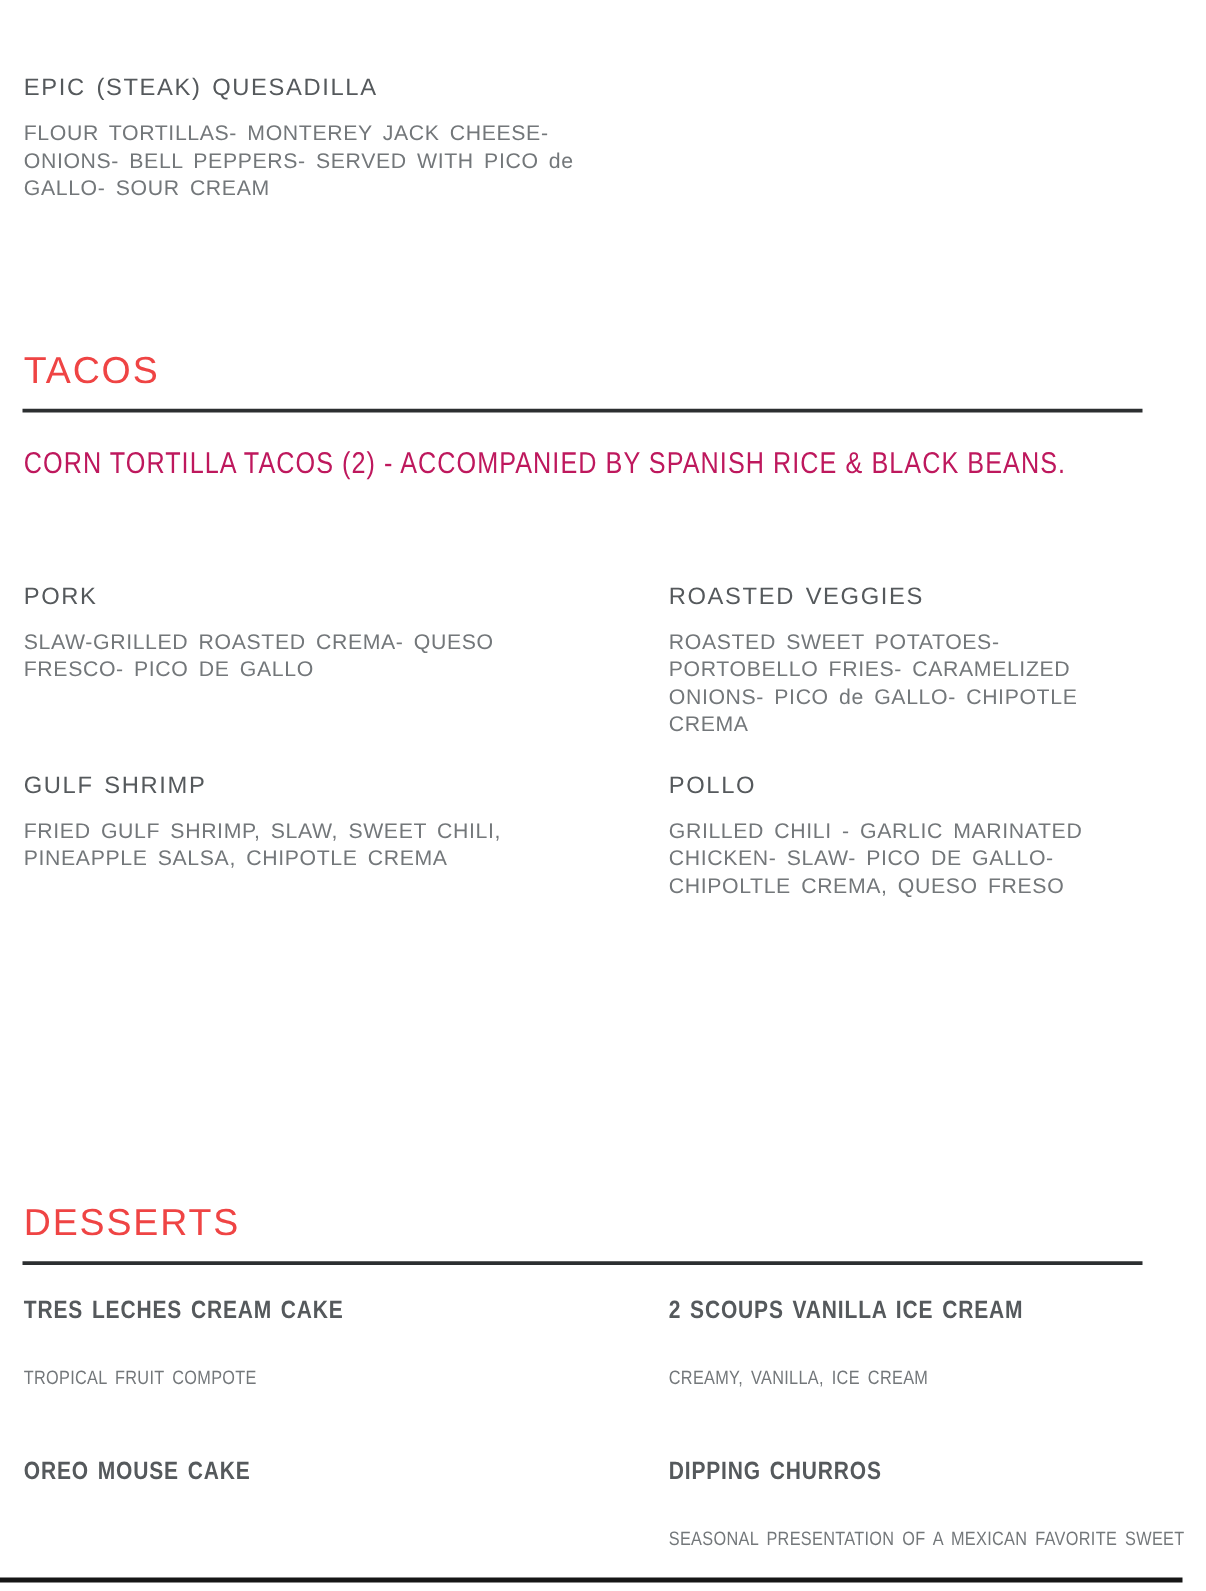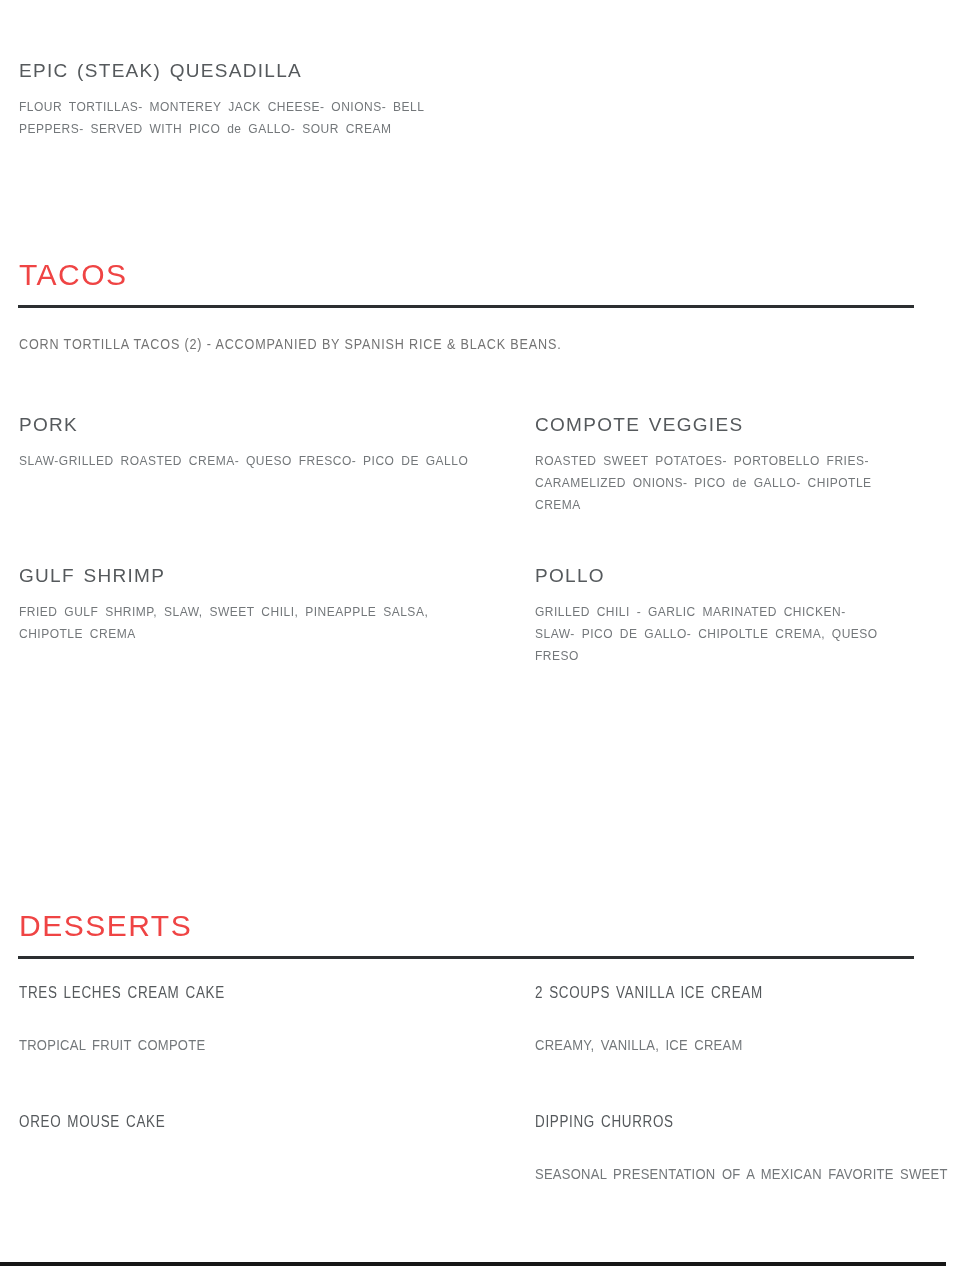"FLOUR TORTILLAS- MONTEREY JACK CHEESE-" .item-desc { font-size: 12px -> 17px }
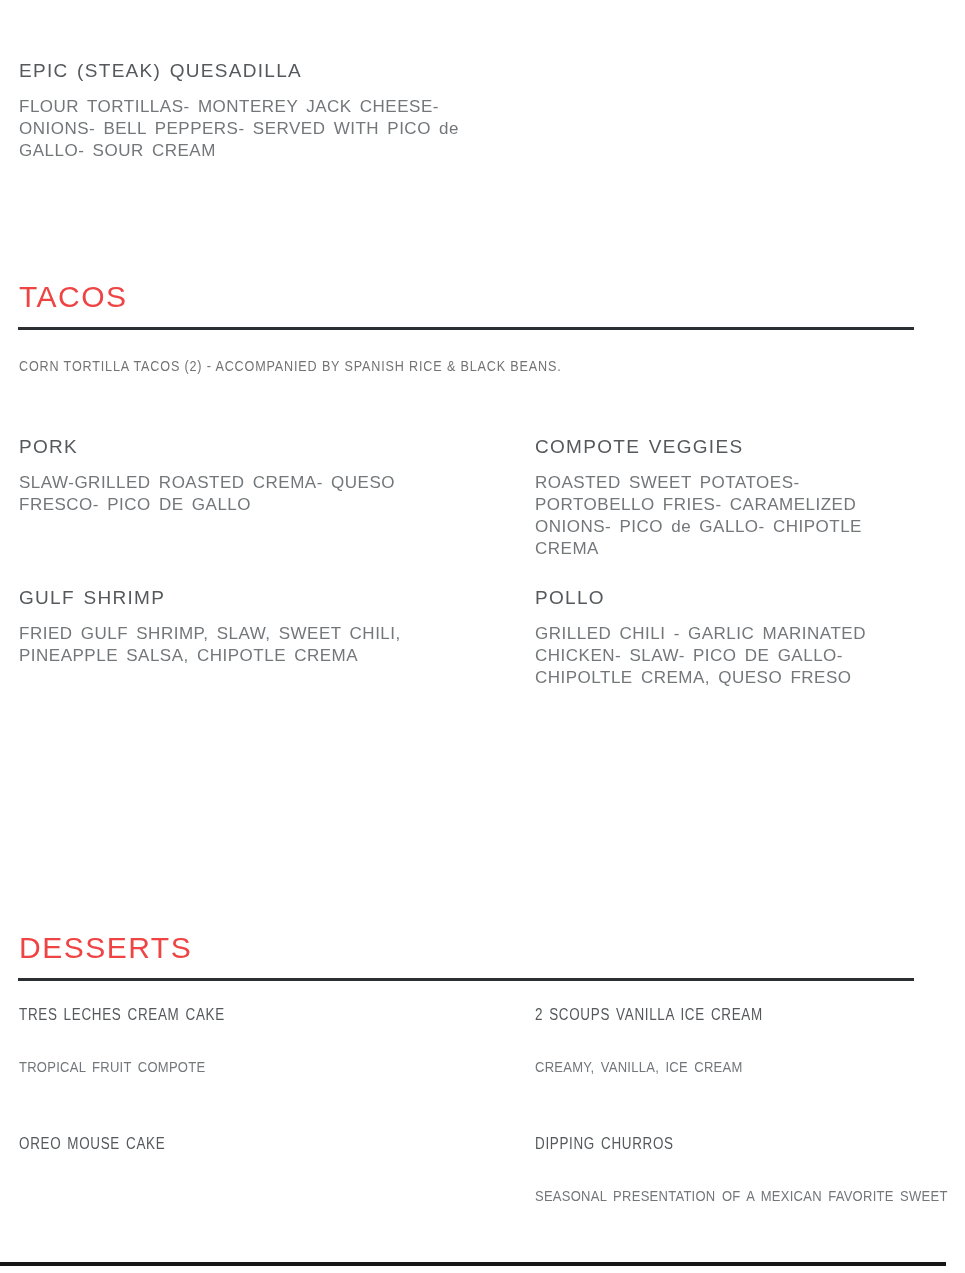"CORN TORTILLA TACOS (2) -" .section-note { color: #737373 -> #be185d; font-size: 15px -> 24px }
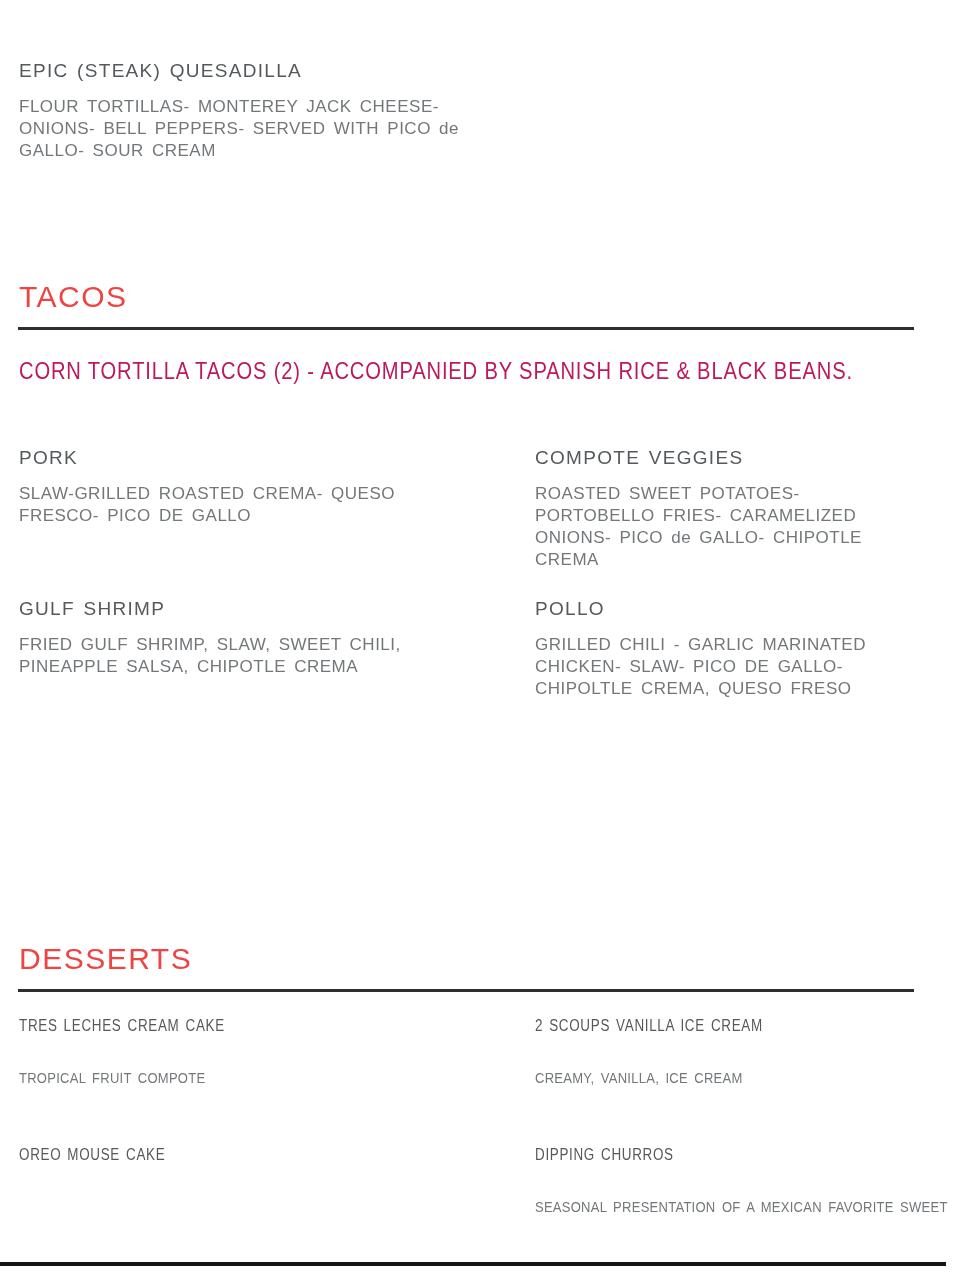"PORK" .tacos-grid { margin-top: 62px -> 82px }
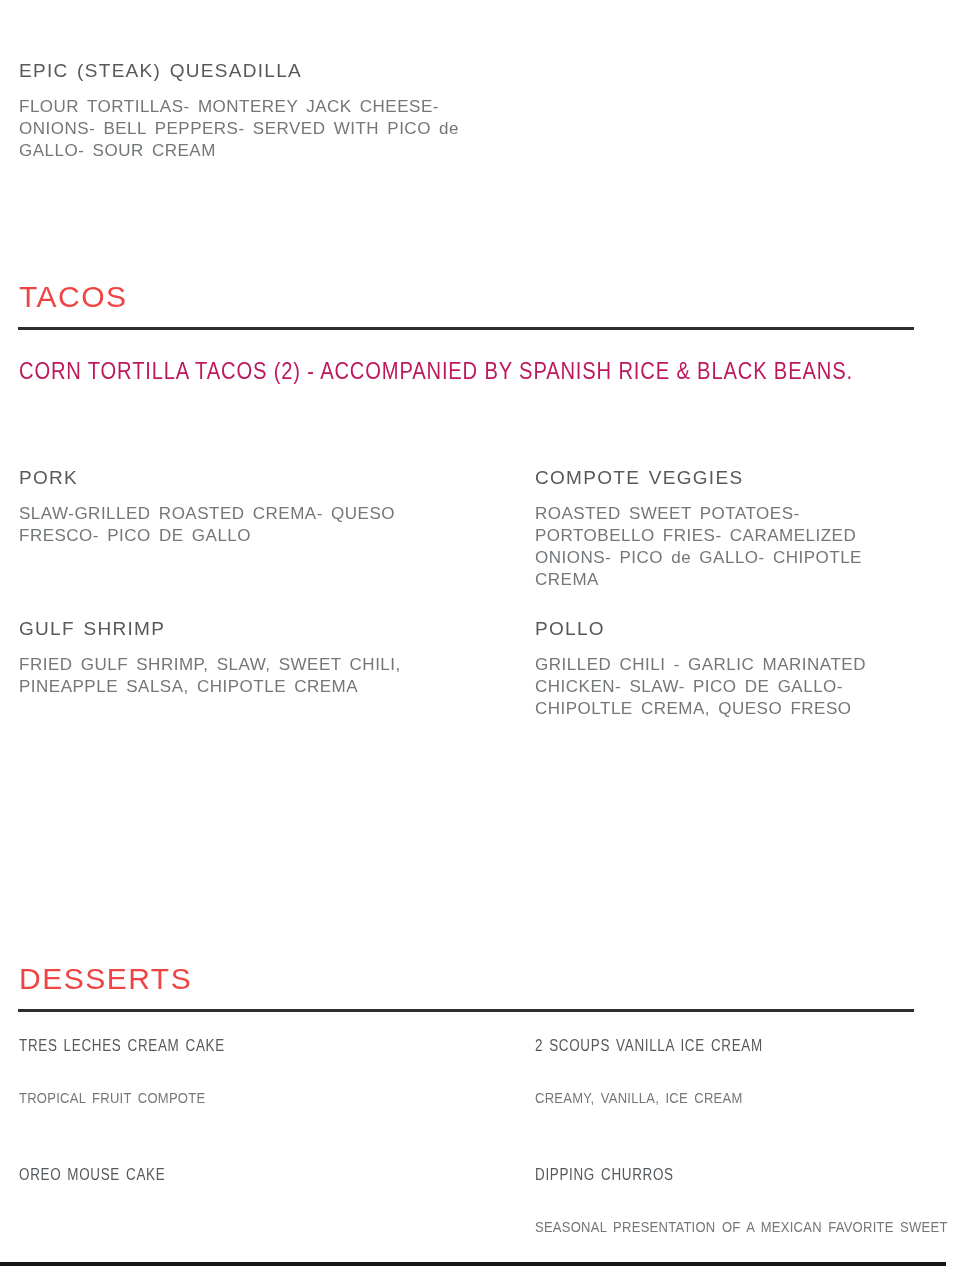"COMPOTE VEGGIES" div.item-title { text: COMPOTE -> ROASTED }
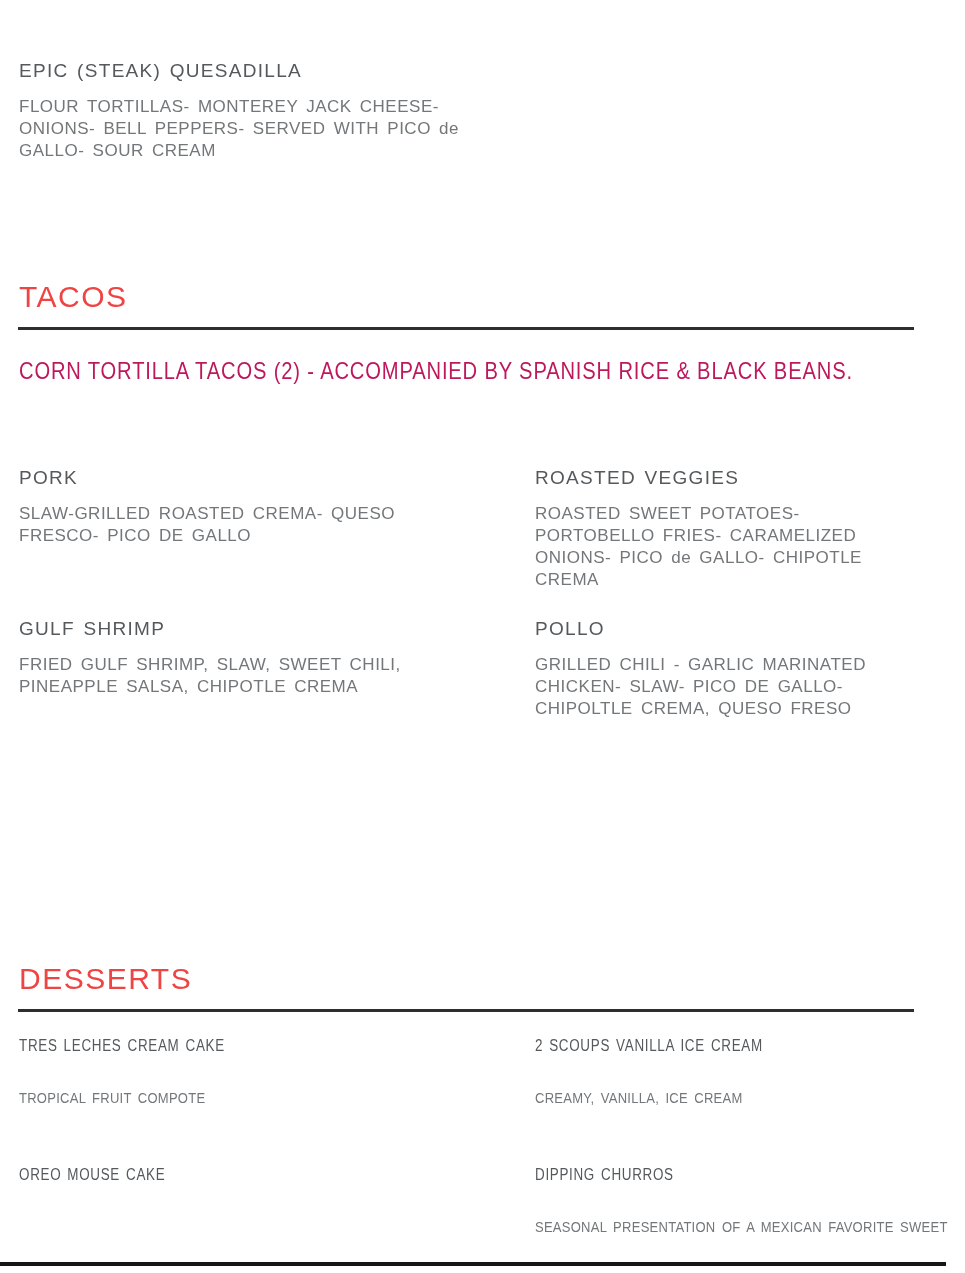"TRES LECHES CREAM CAKE" .dessert-title { font-size: 16px -> 20px; font-weight: none -> bold }
